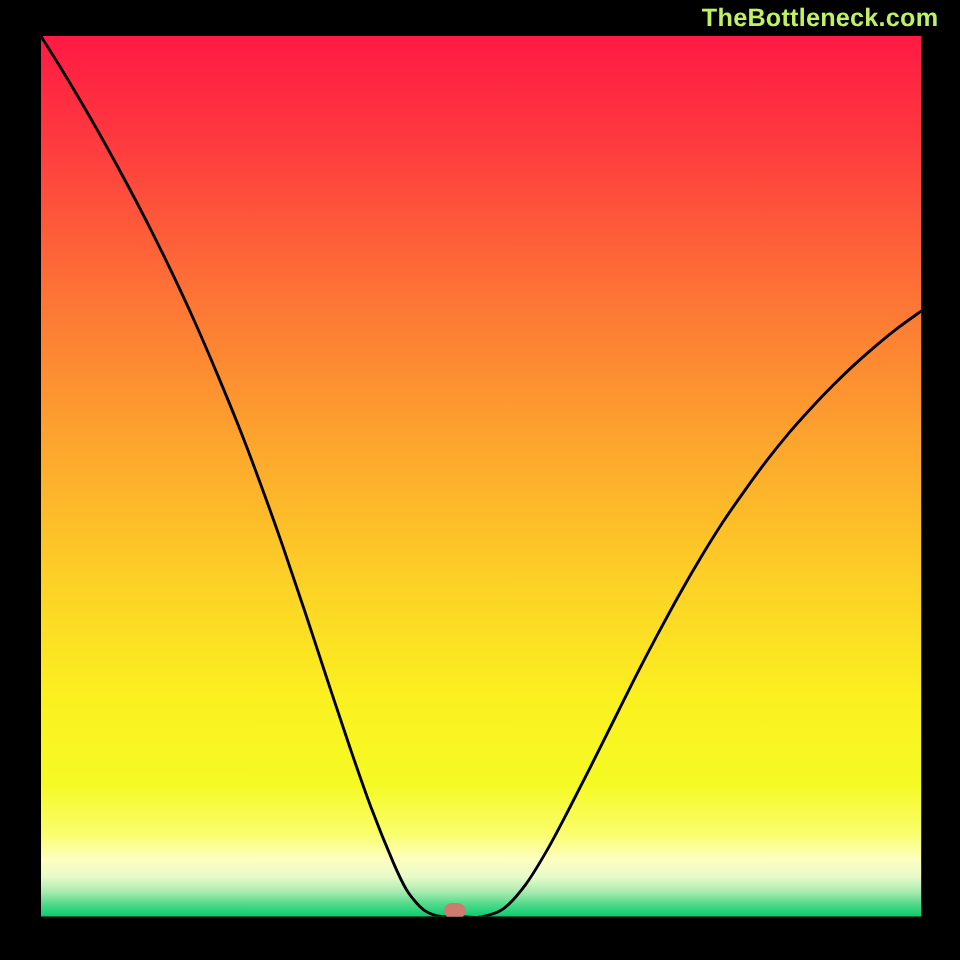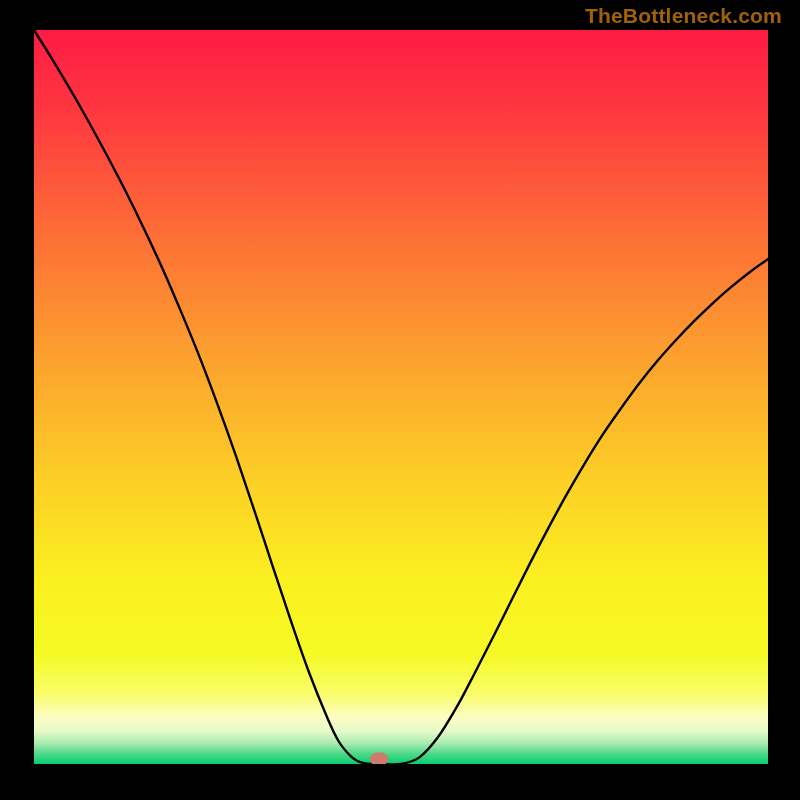"TheBottleneck.com" .watermark { color: #a16207 -> #bef264 }
